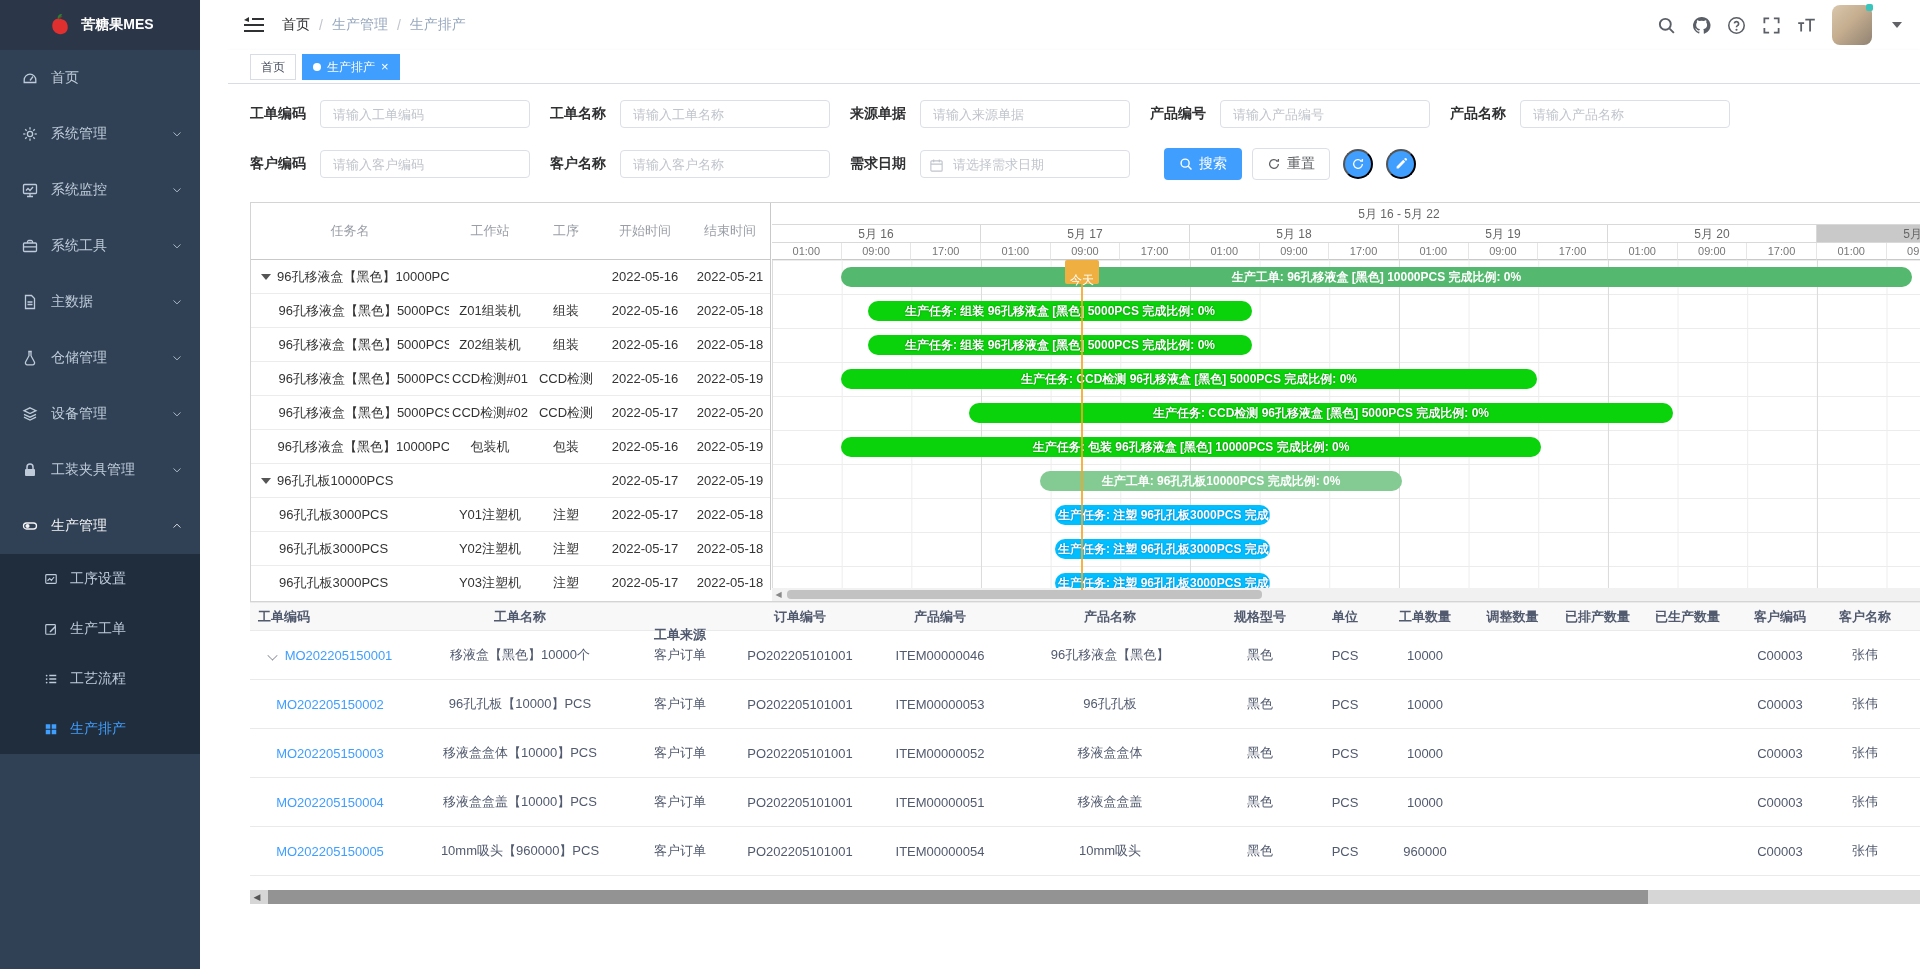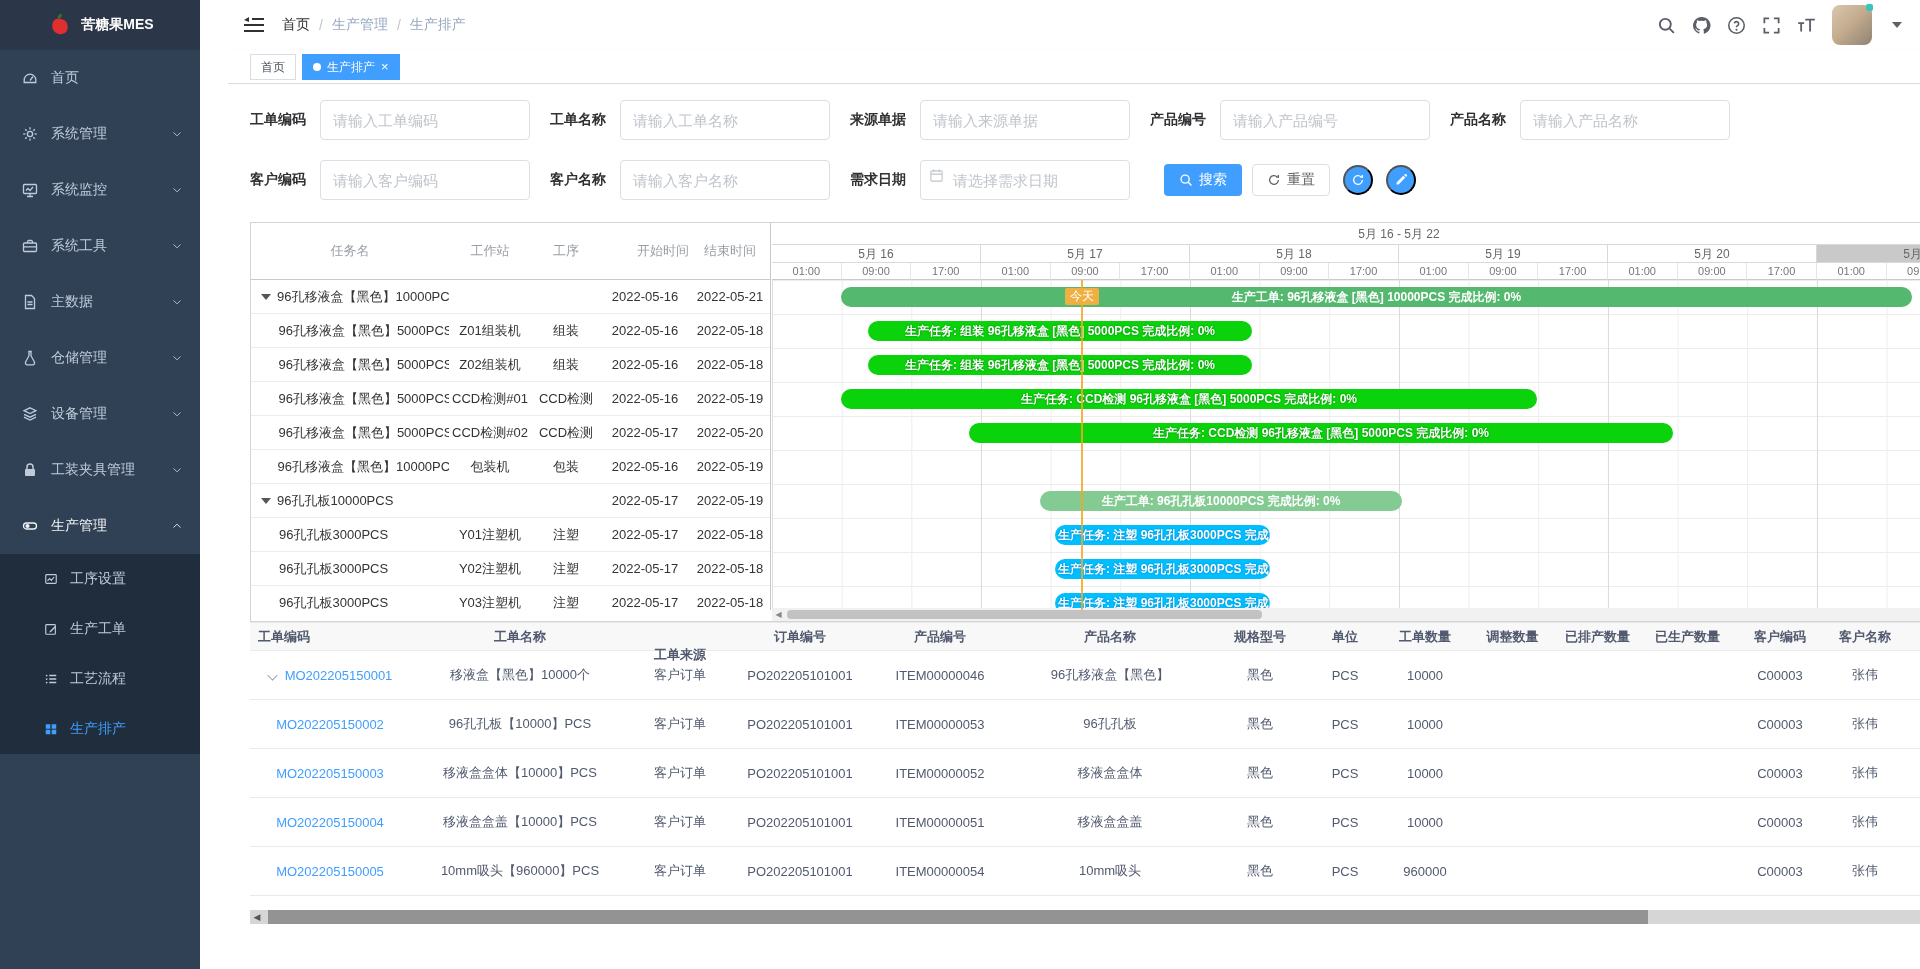"请输入工单编码" .finput { font-size: 15px -> 13px; height: 40px -> 28px }
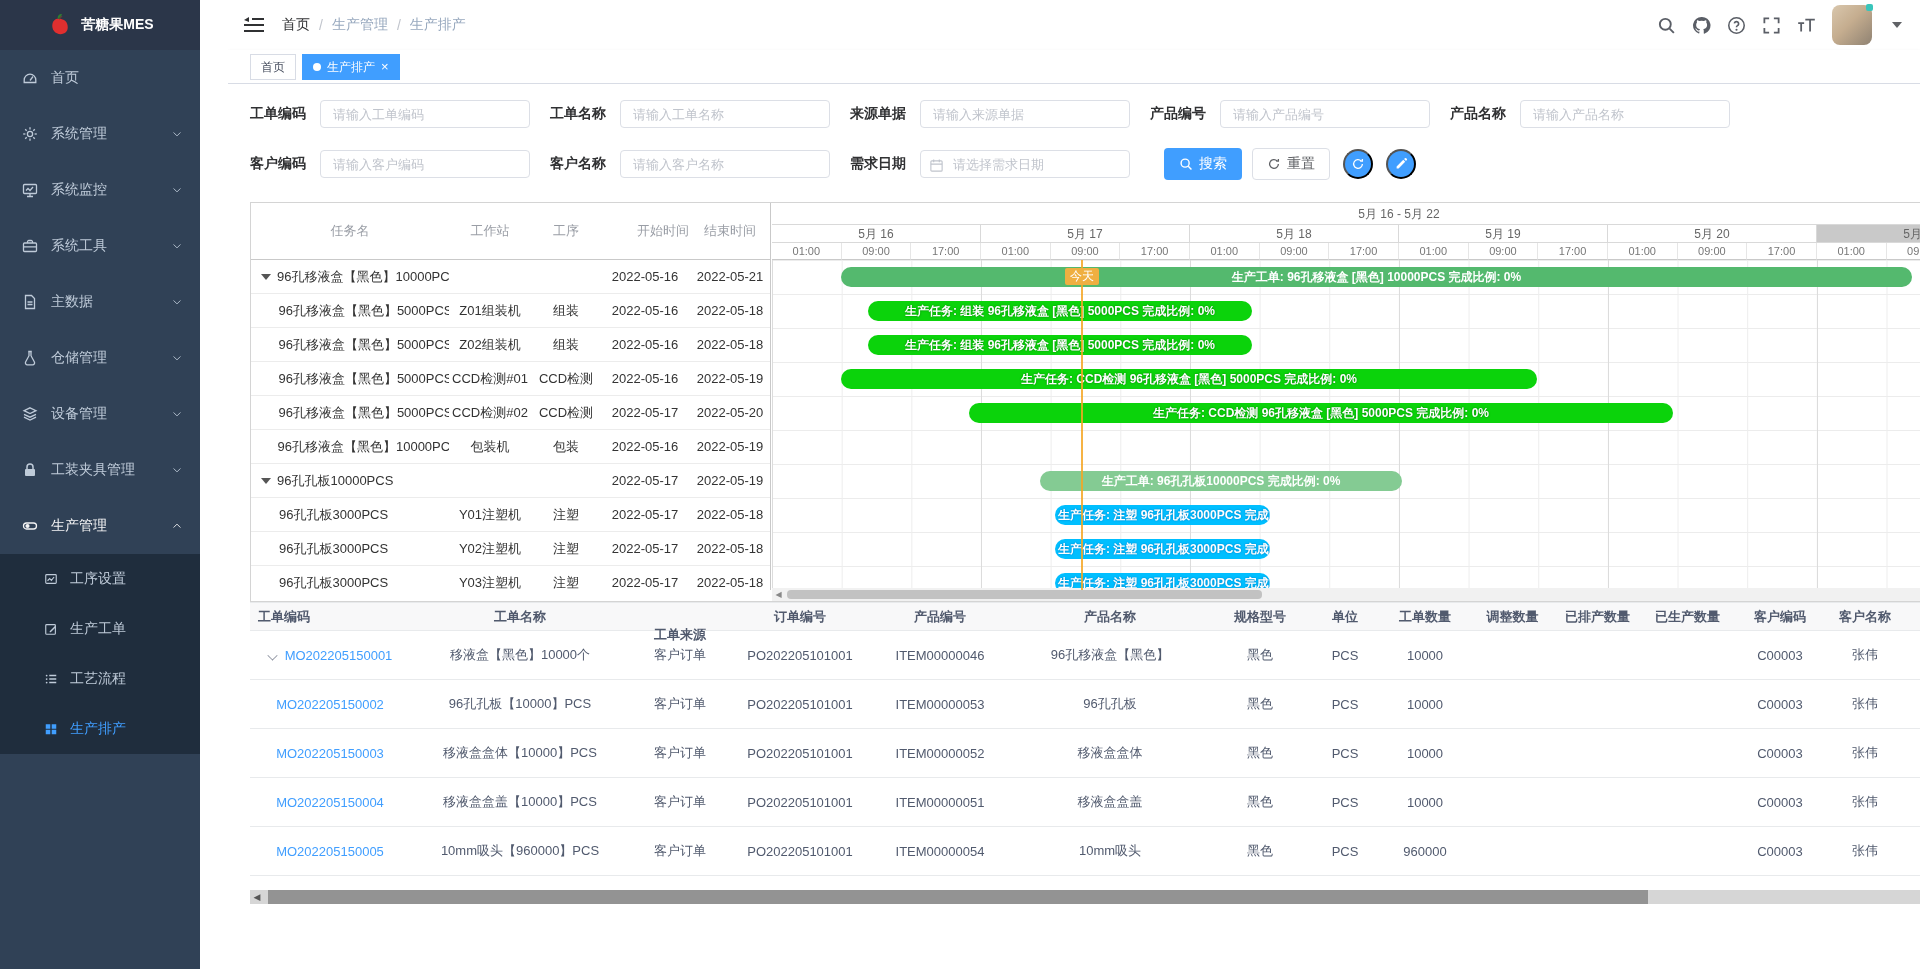"开始时间" div.g-col { text-align: right -> none }
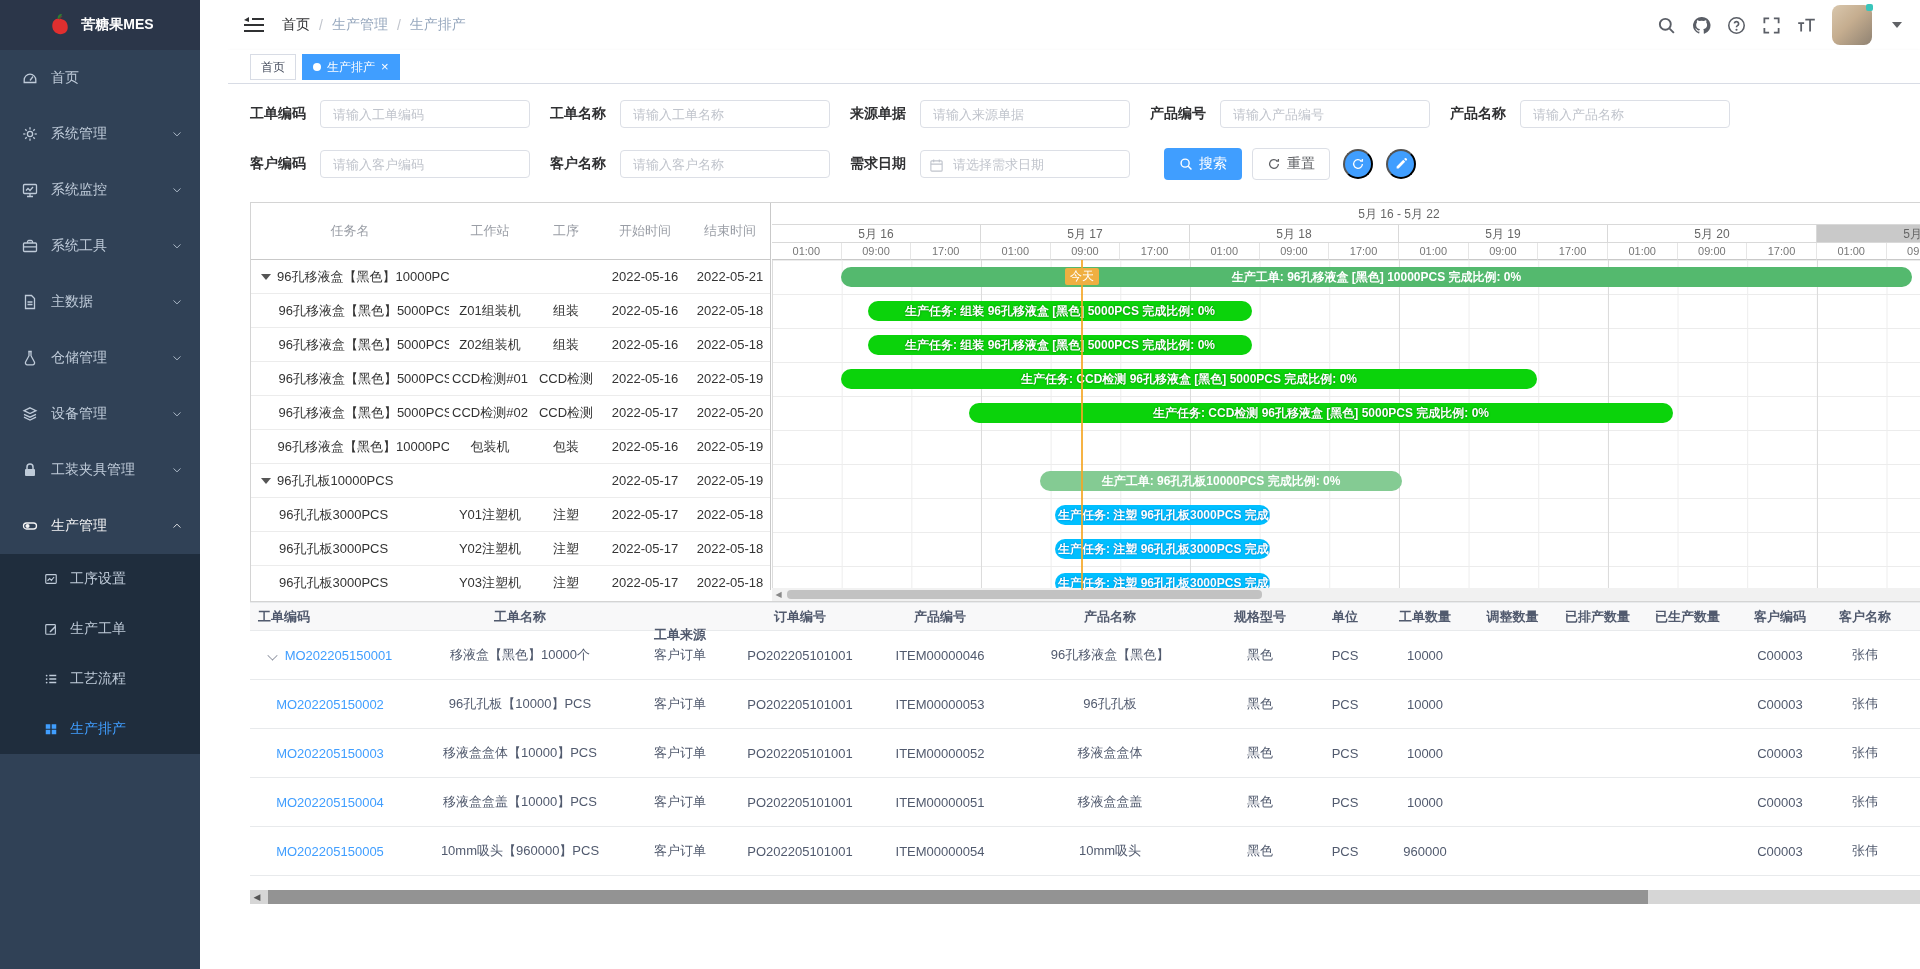"今天" .today-badge { padding: 0 5px -> 12px 5px; top: 8px -> 0 }
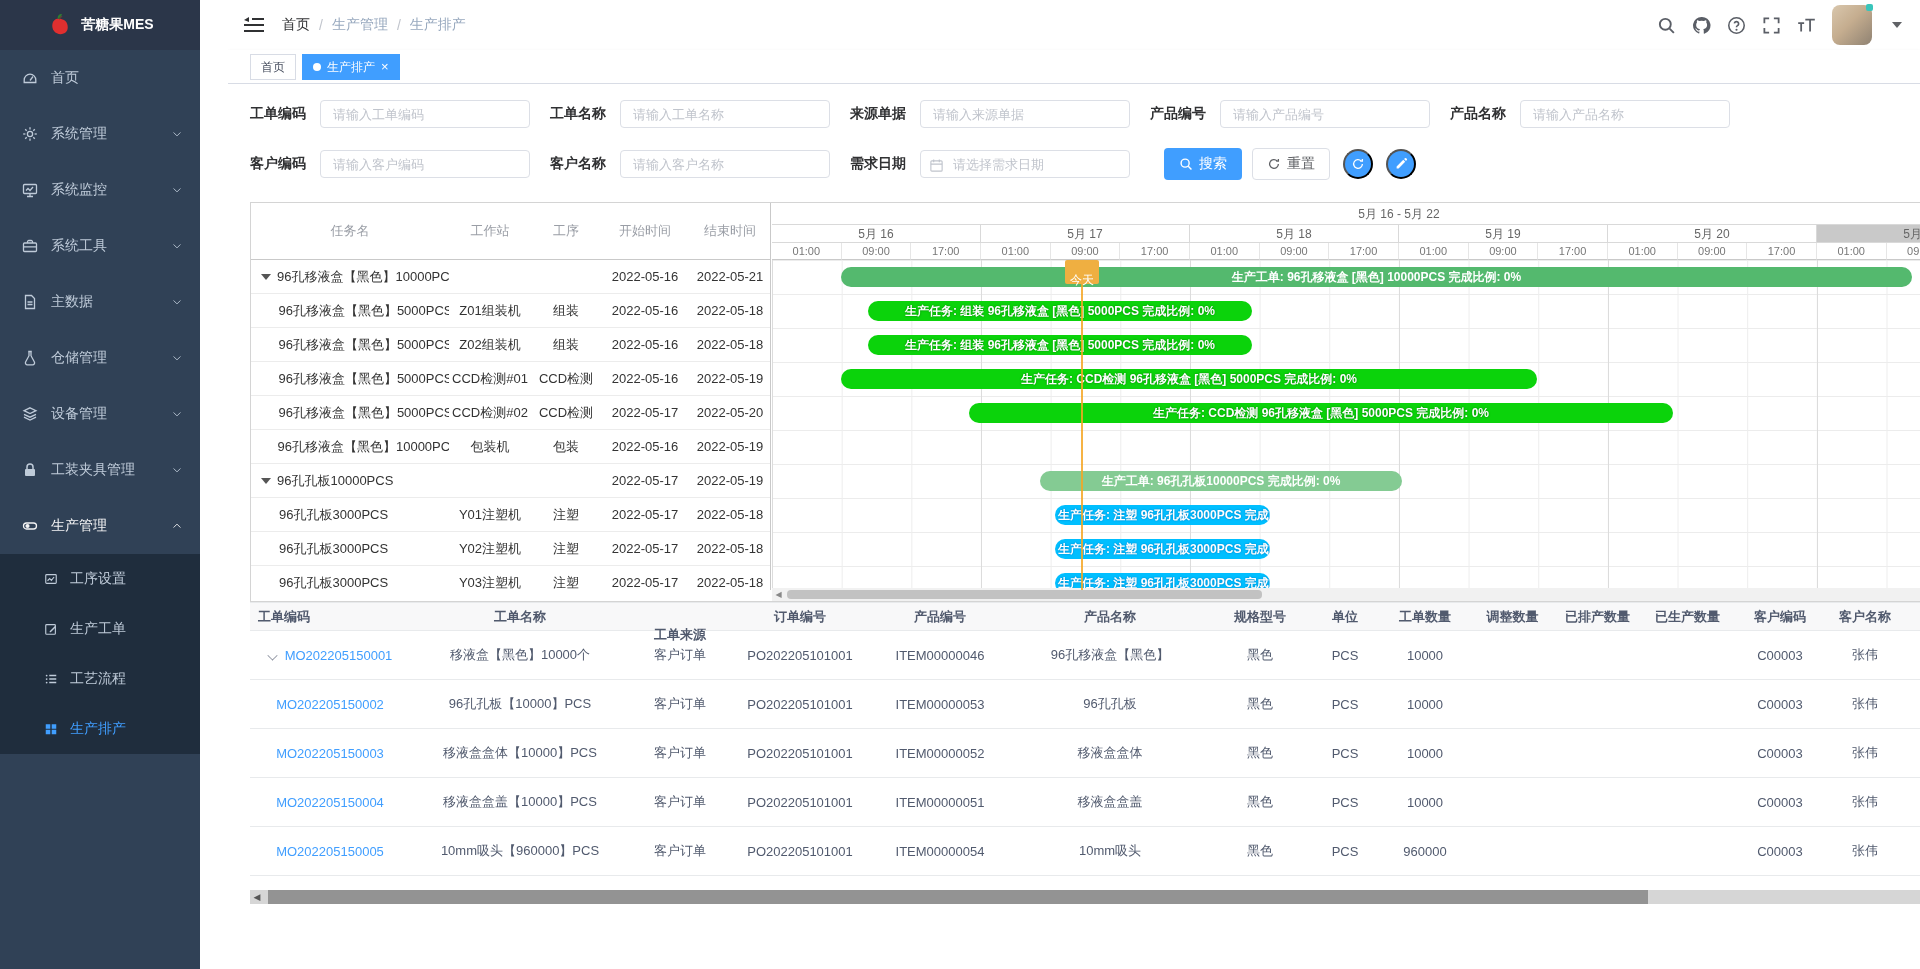"生产任务: 包装 96孔移液盒 [黑色] 10000PCS" div.bar { html: none -> <div>生产任务: 包装 96孔移液盒 [黑色] 10000PCS 完成比例: 0%</div> }
